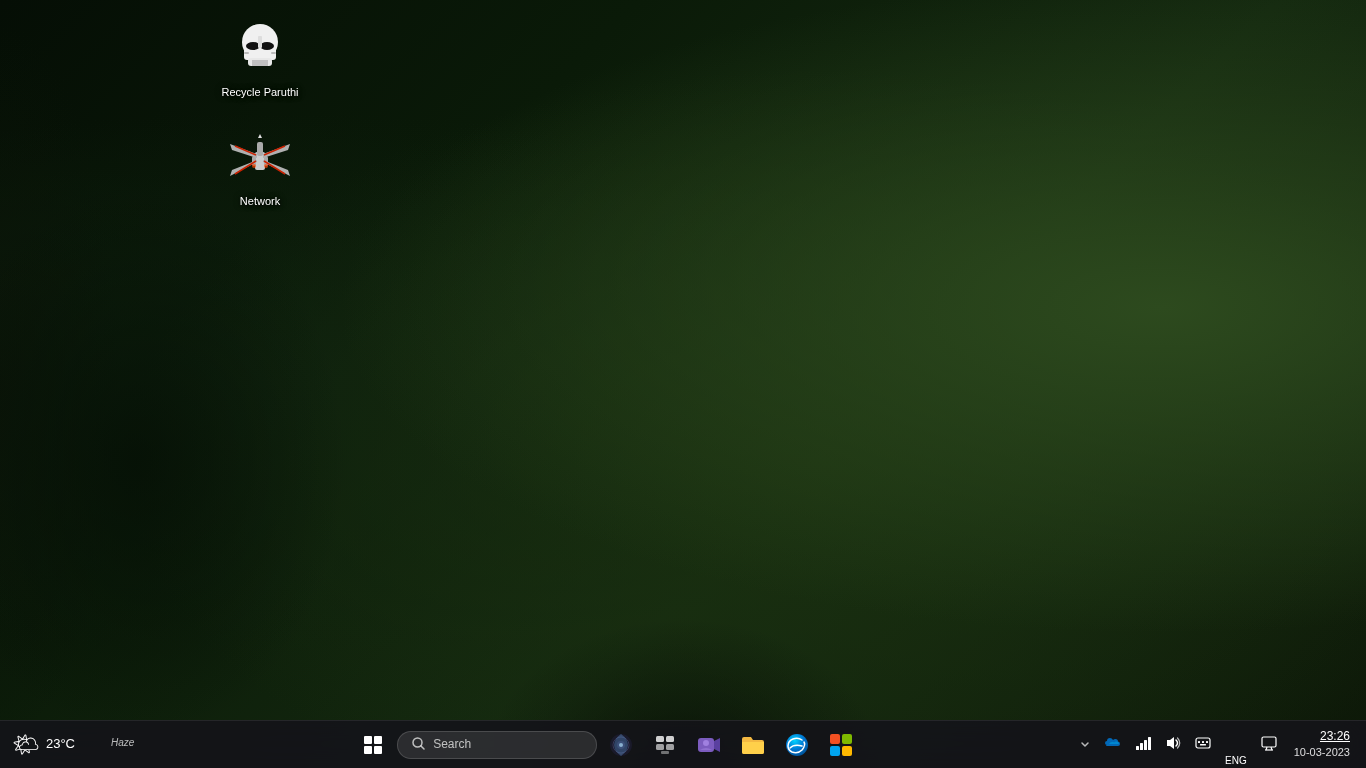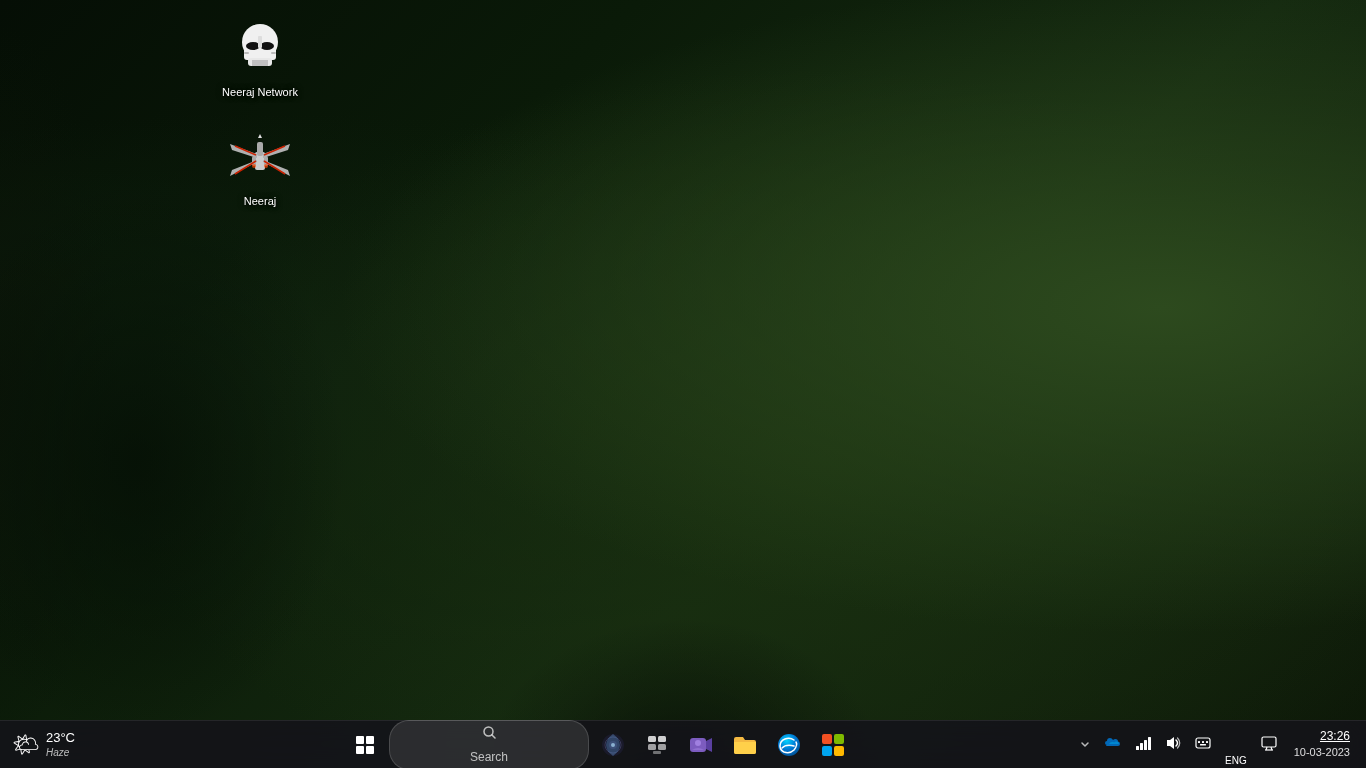"Neeraj Network" span.icon-label { text: Neeraj Network -> Recycle Paruthi }
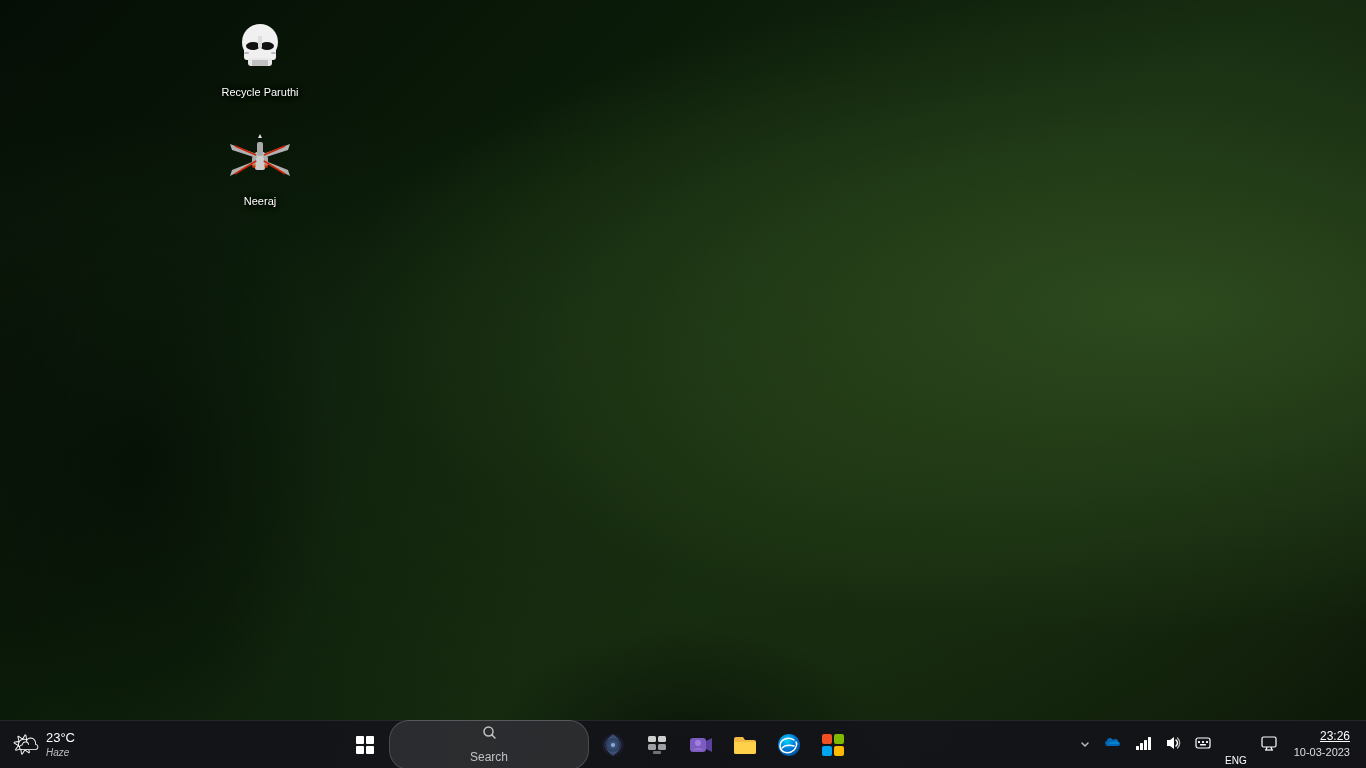"Neeraj" span.icon-label { text: Neeraj -> Network }
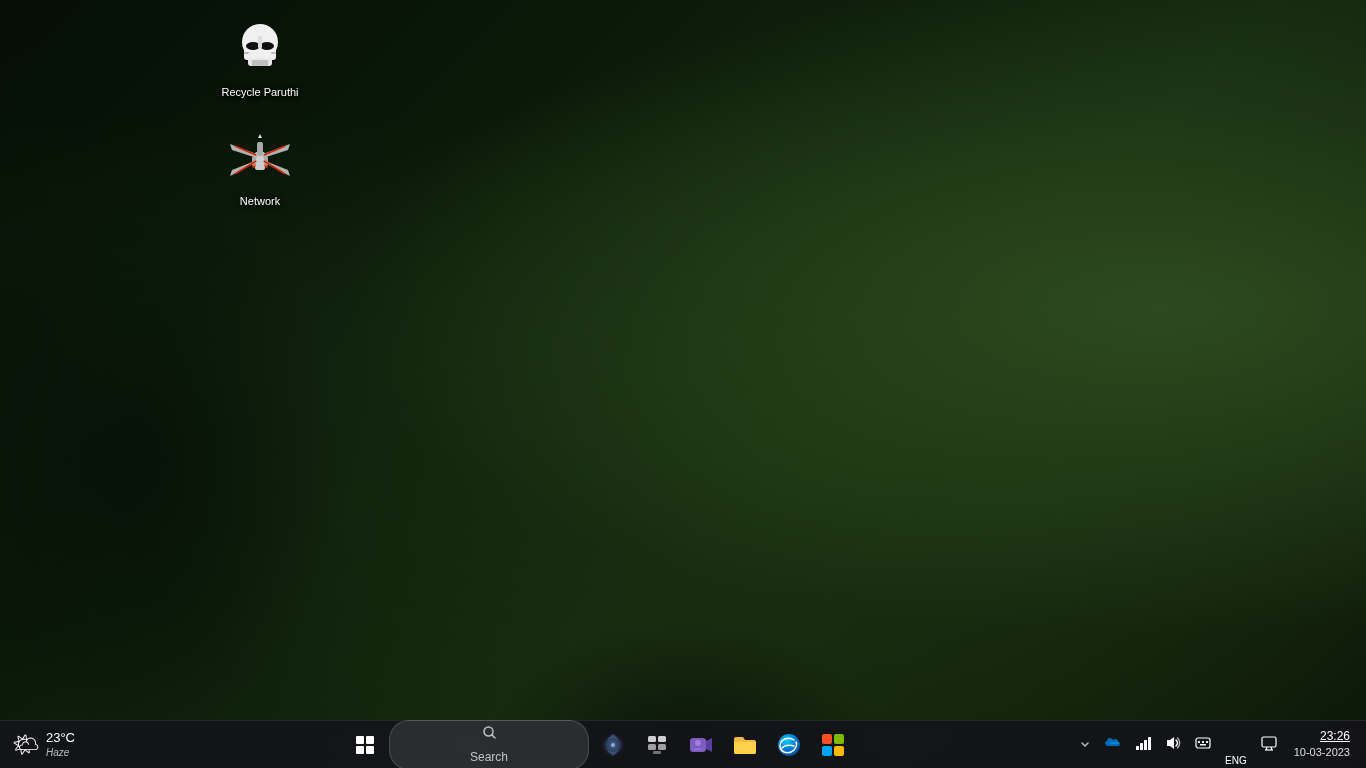"23°C" .weather-text { flex-direction: column -> none; gap: none -> 36px }
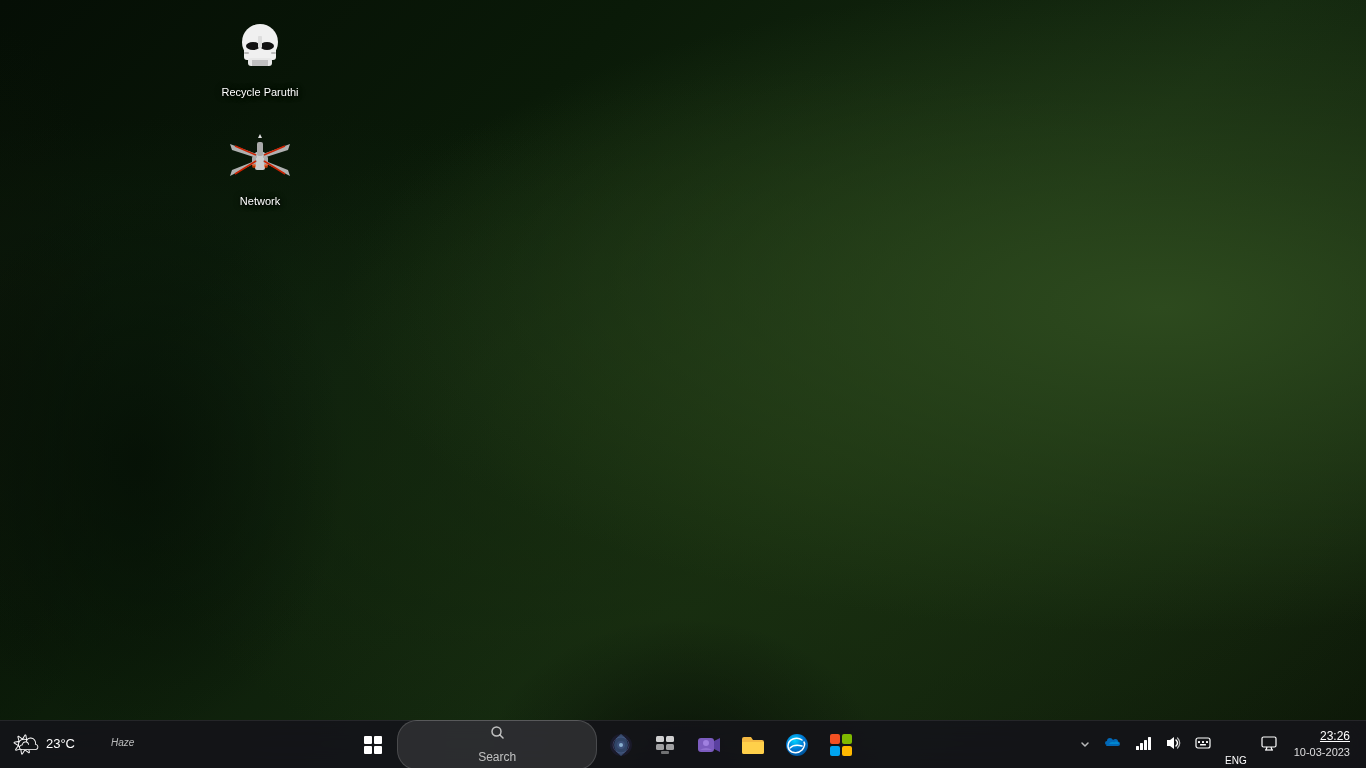"Search" #search-bar { align-items: center -> none; flex-direction: column -> none }
